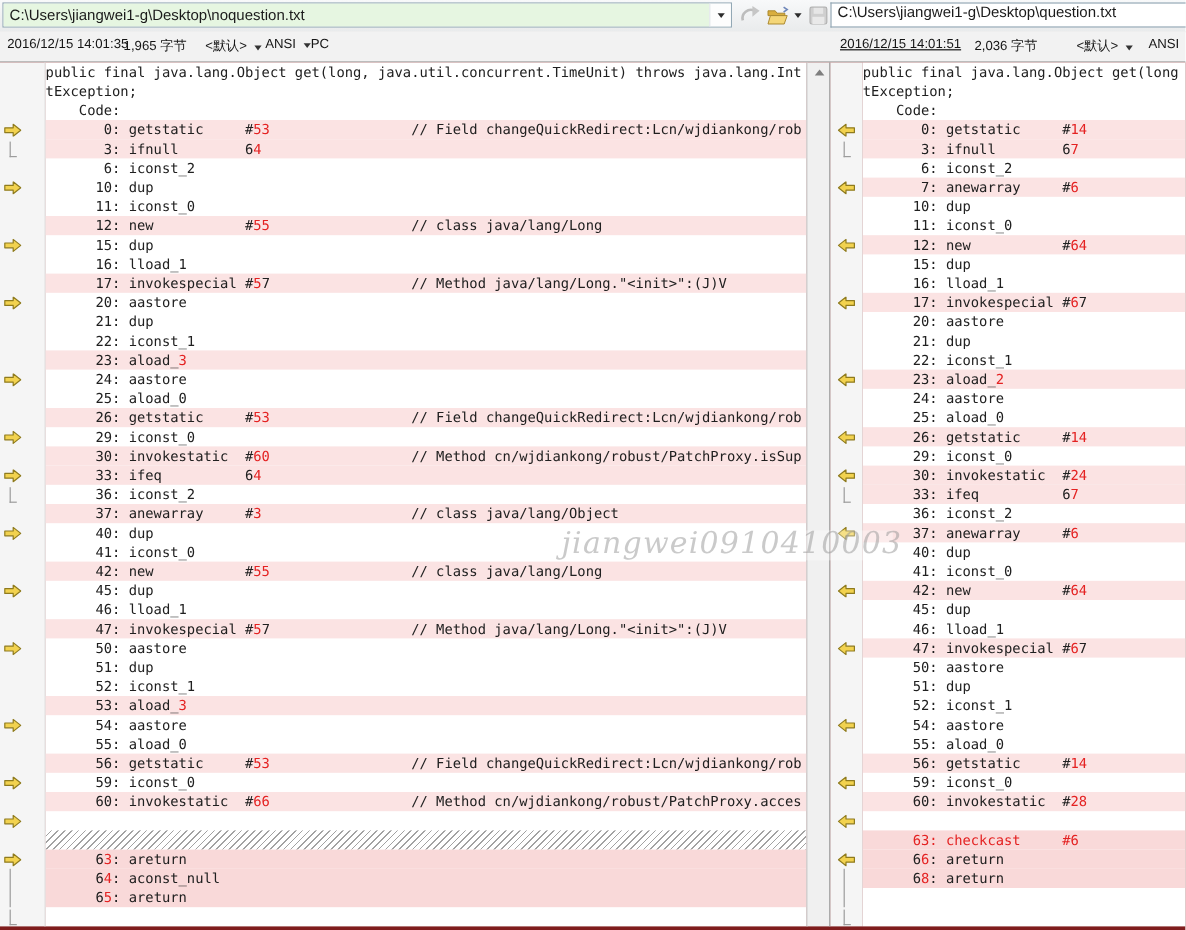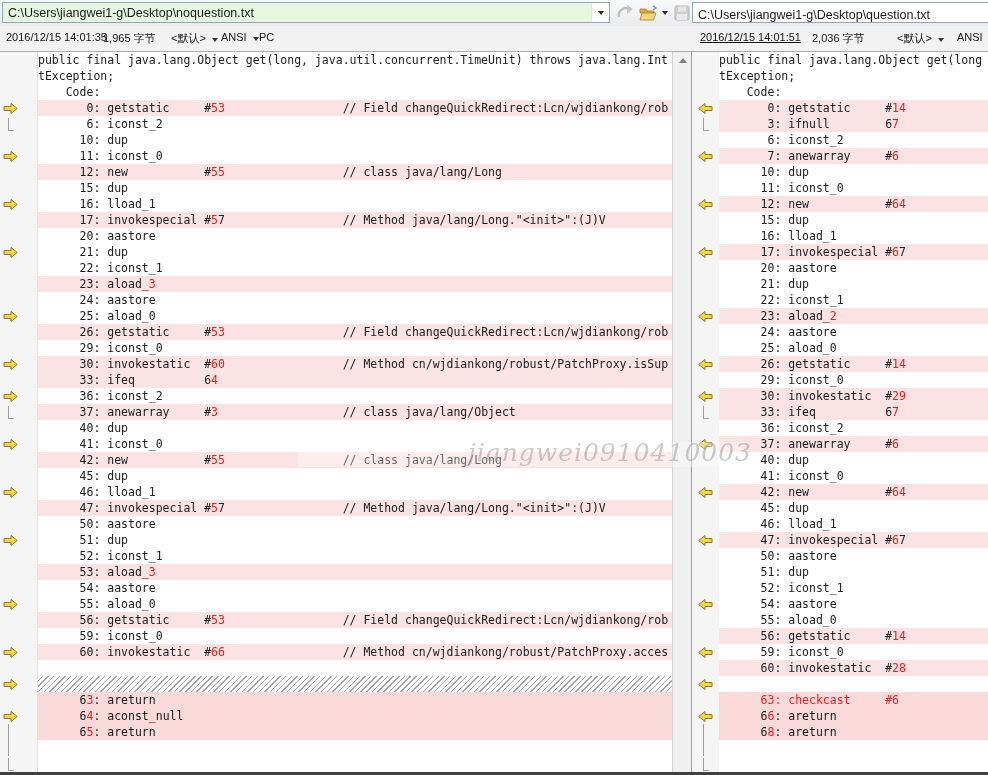"C:\Users\jiangwei1-g\Desktop\noquestion." .combo { align-items: flex-end -> flex-start }
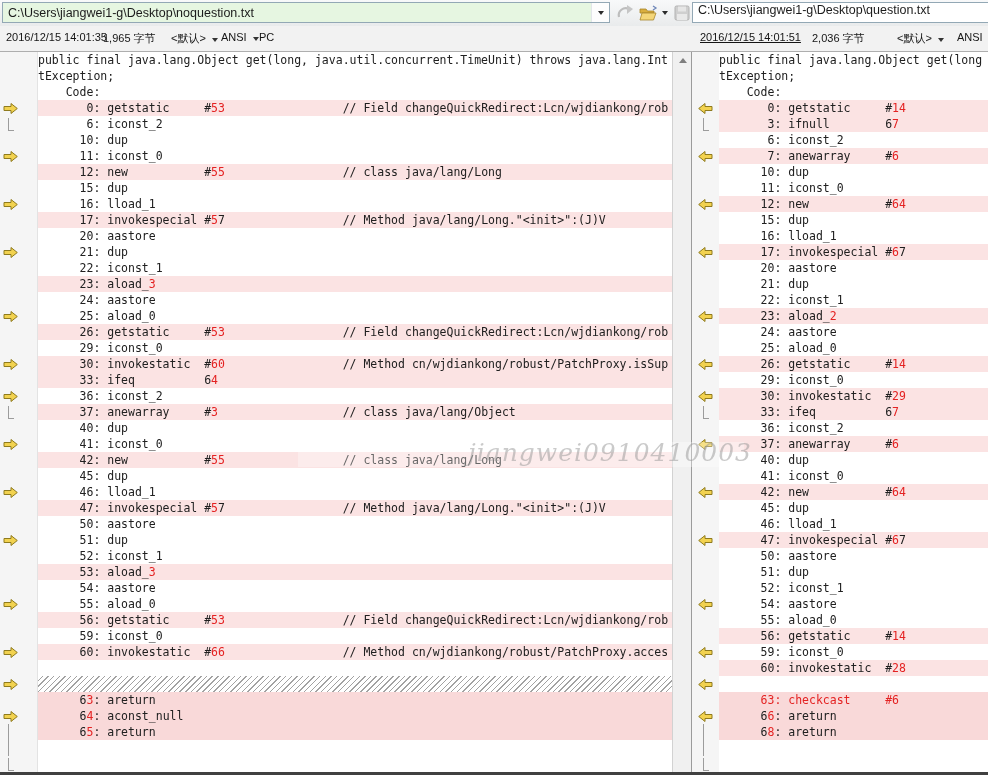"public final java.lang.Object get(long," .main { background: #404040 -> #7f1d1d }
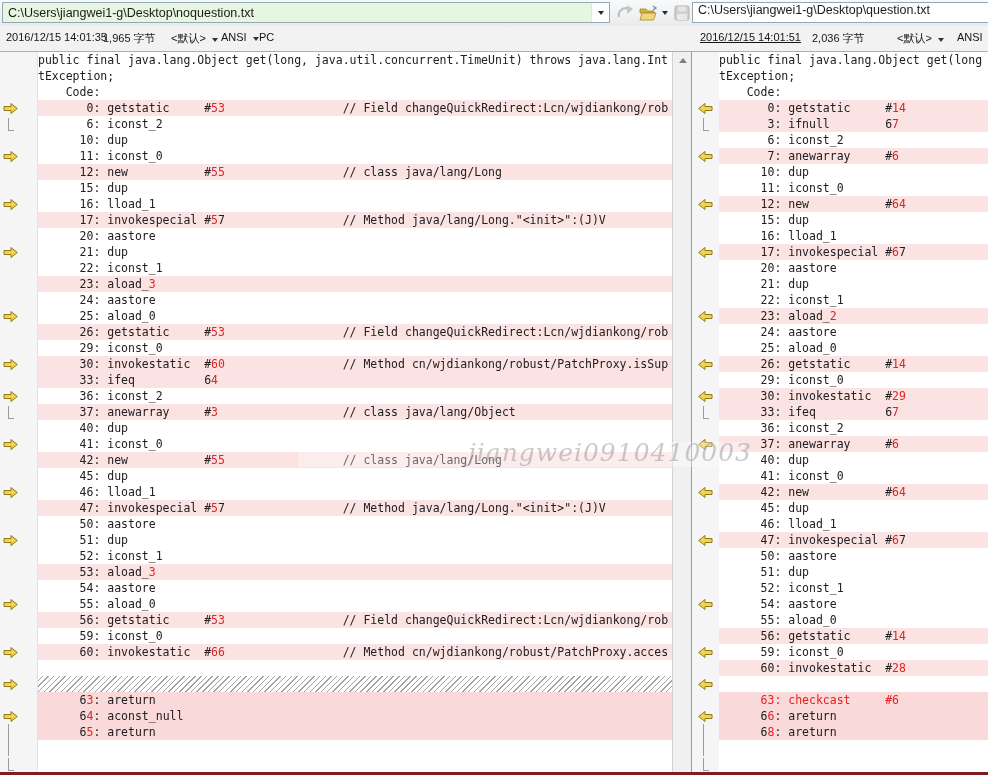"3: ifnull 64" div.row { html: none -> <div><span> 3: ifnull 6</span><span>4</span></div> }
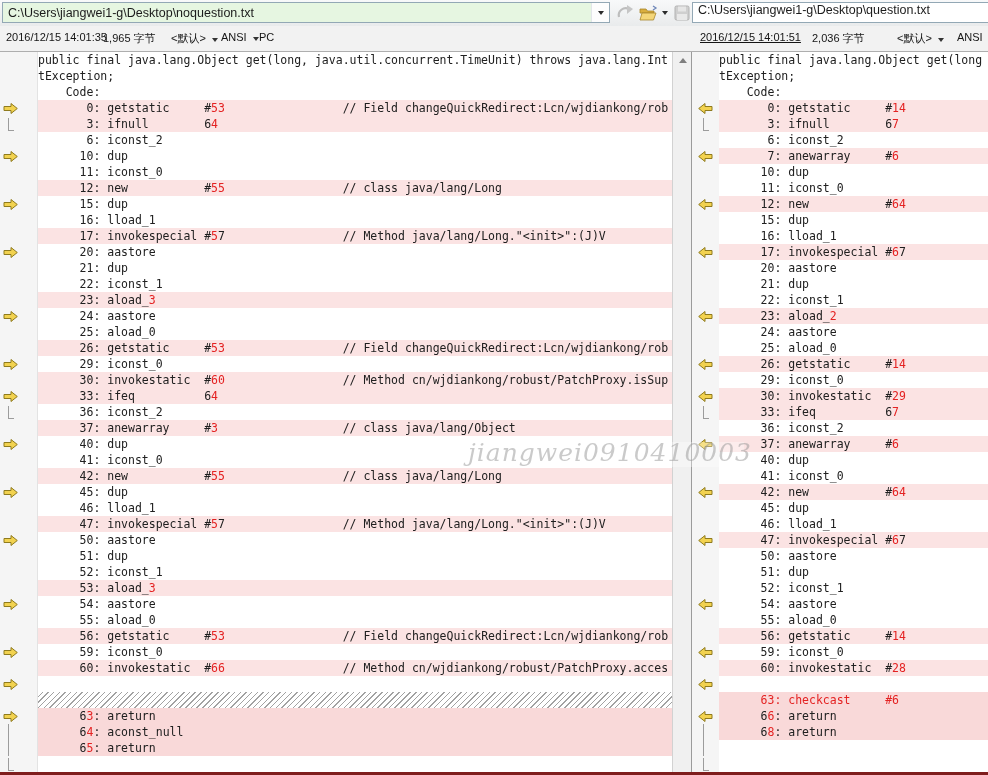"29" span.rd { text: 29 -> 24 }
